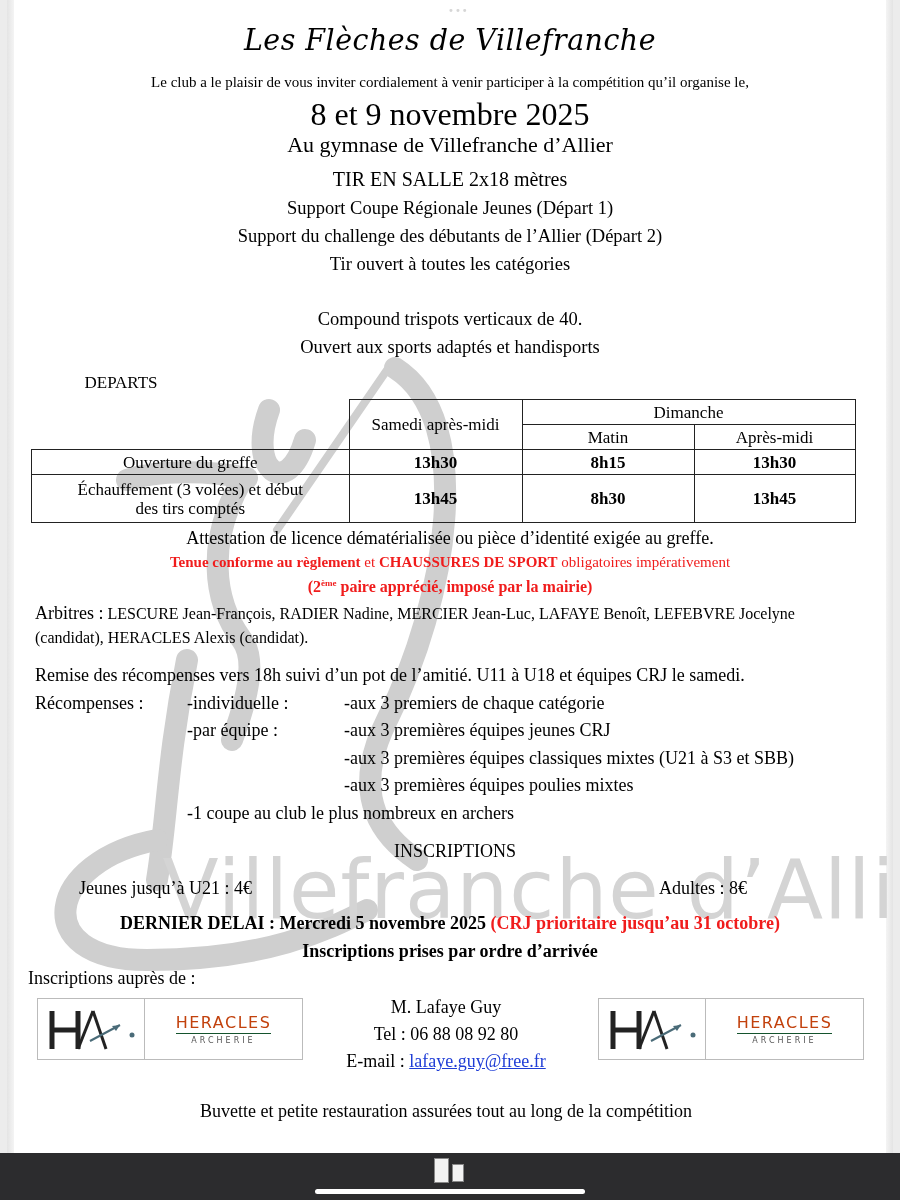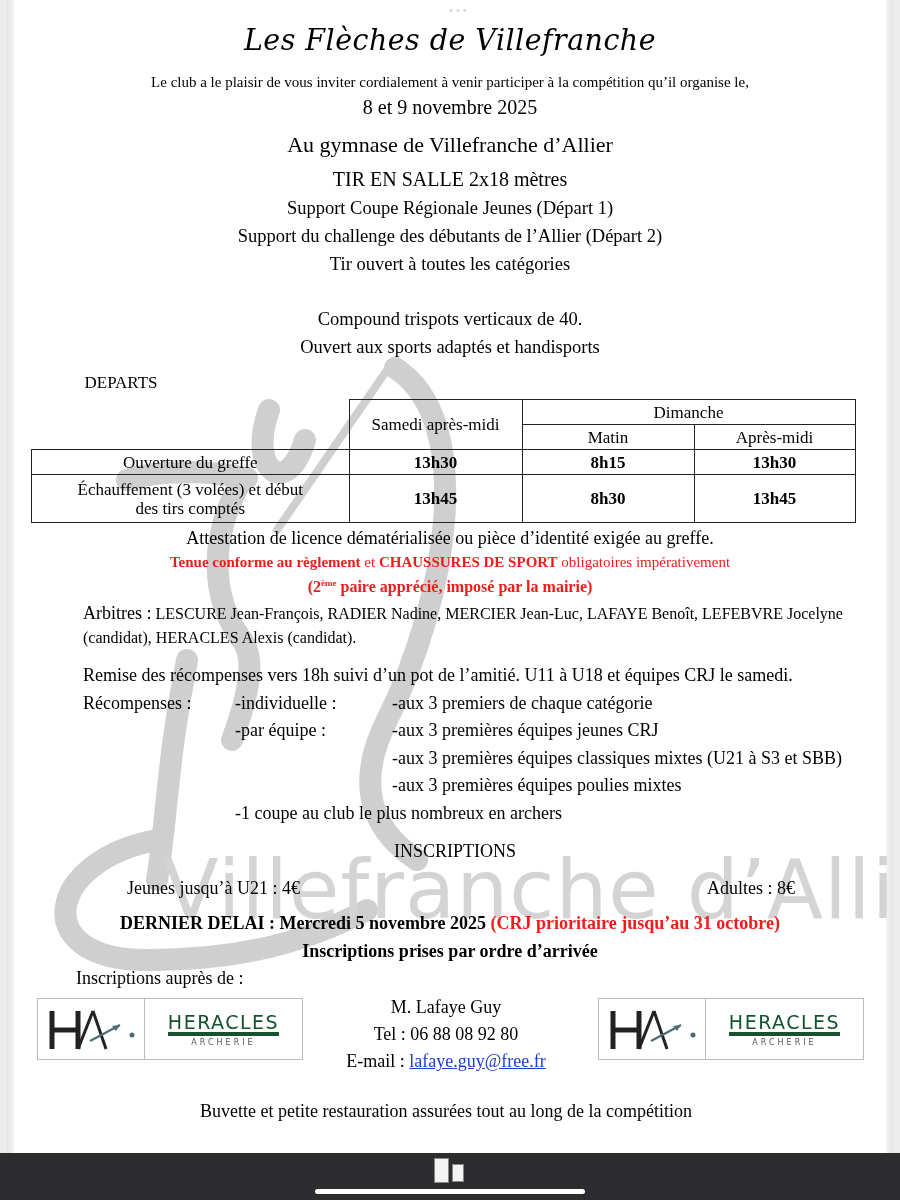"8 et 9 novembre 2025" .date { font-size: 20px -> 32px }
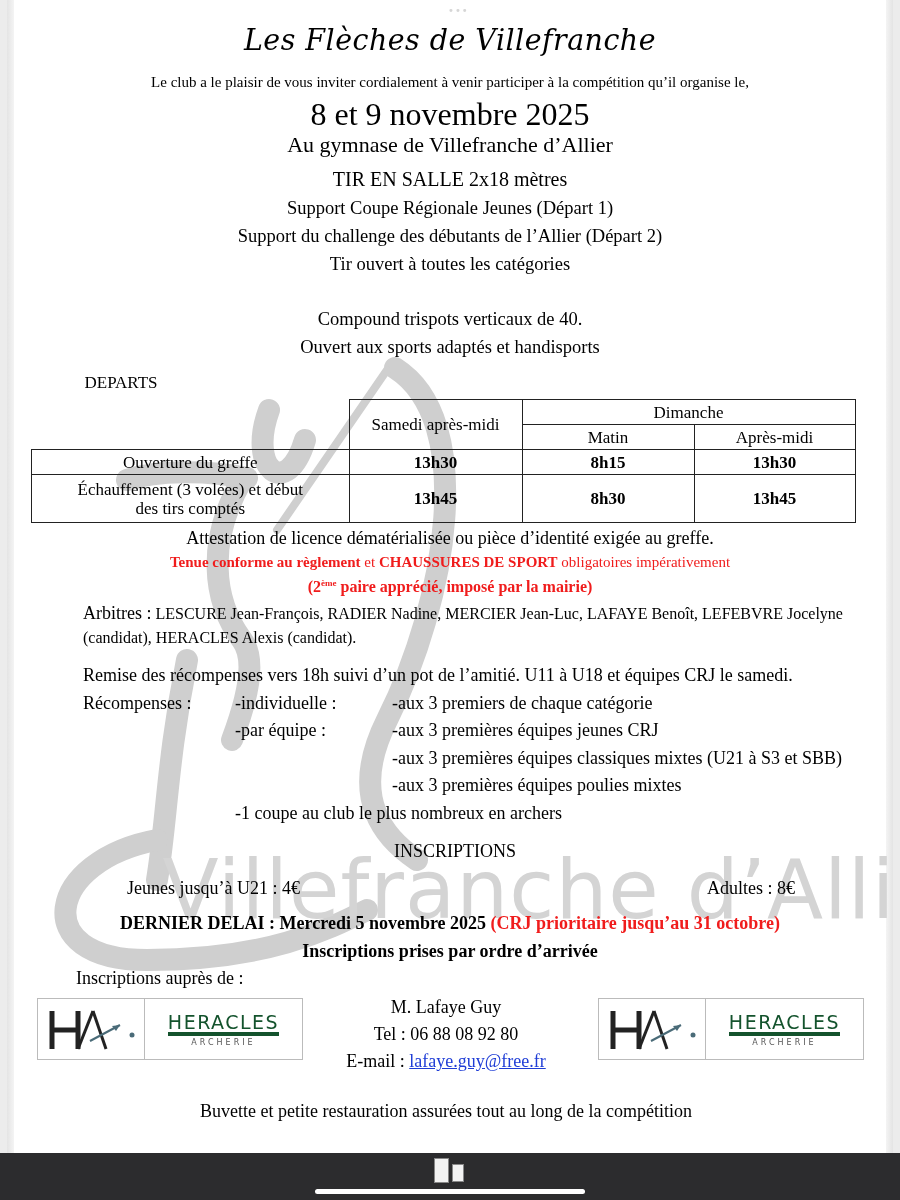"Arbitres : LESCURE Jean-François, RADIER" .left { margin-left: 48px -> none }
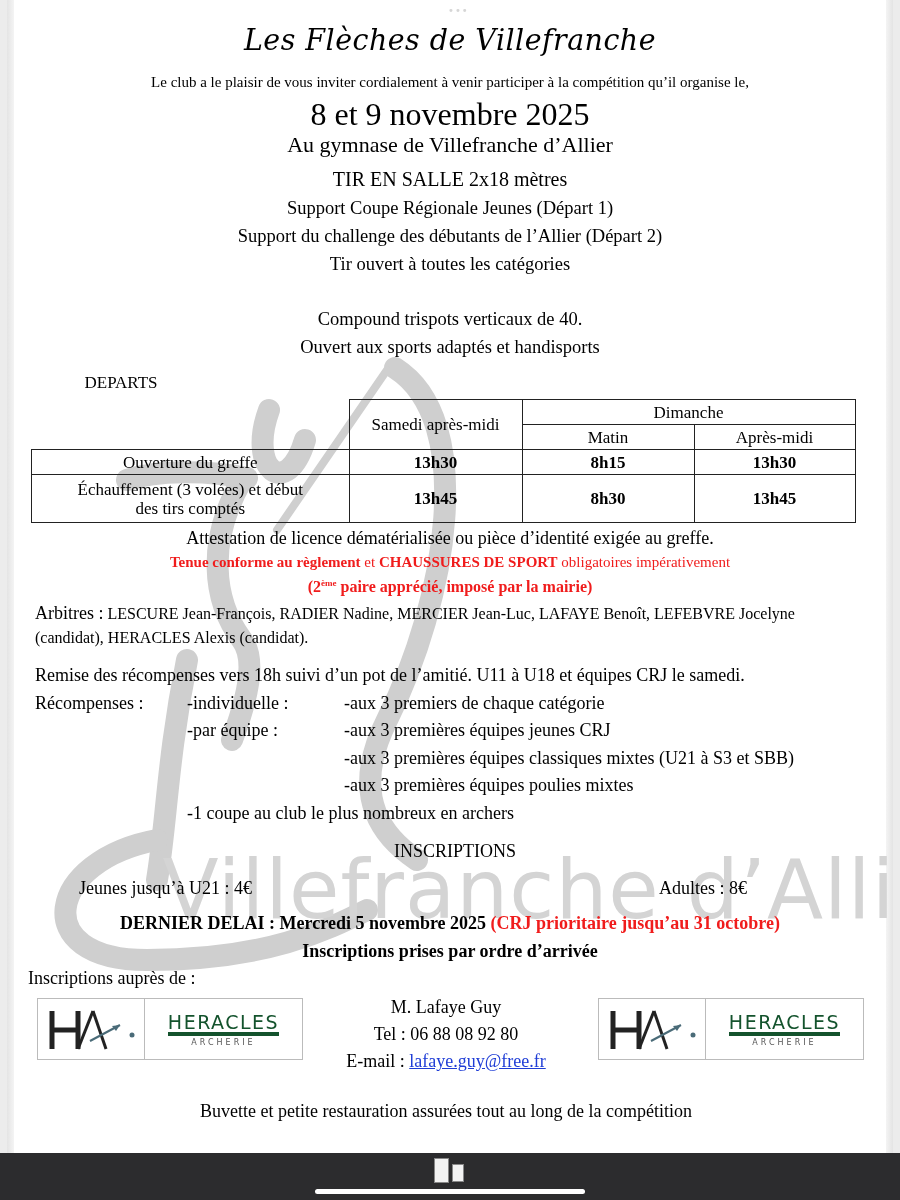"HERACLES" .logo .brand { border-bottom: 4px solid #14532d -> 1px solid #14532d; color: #14532d -> #c2410c; font-size: 19px -> 16px }
